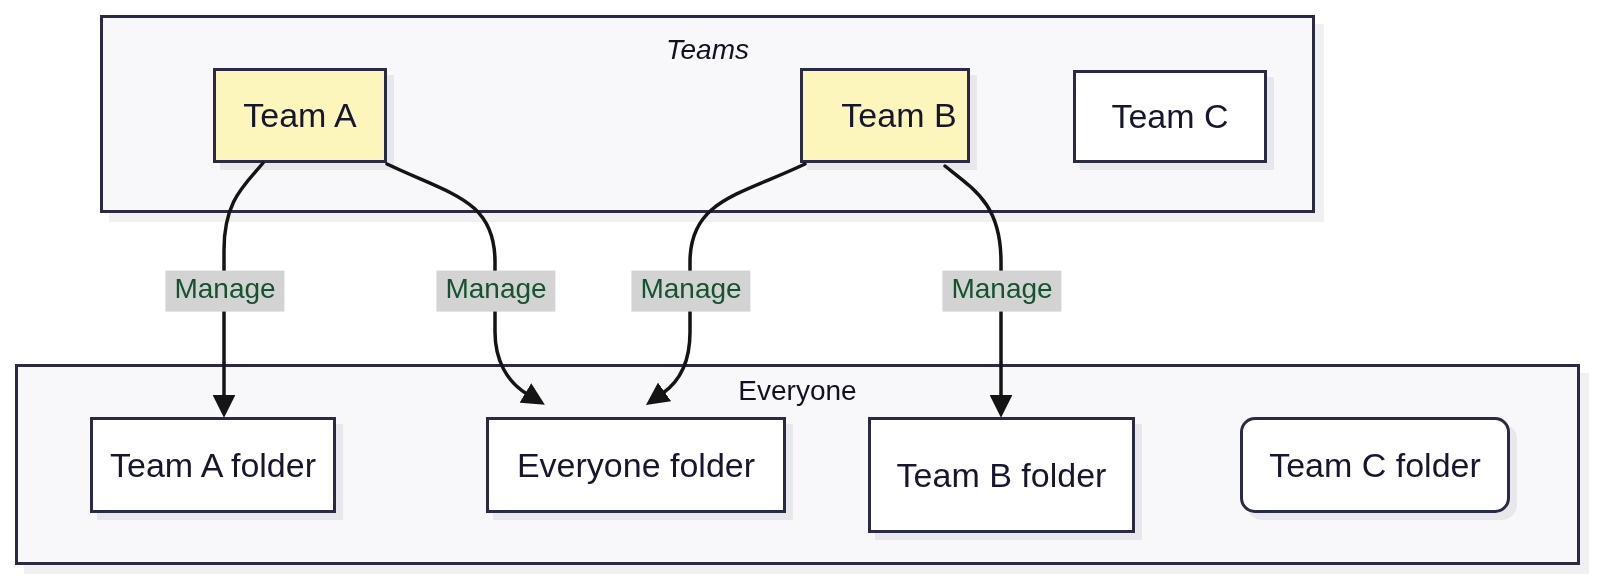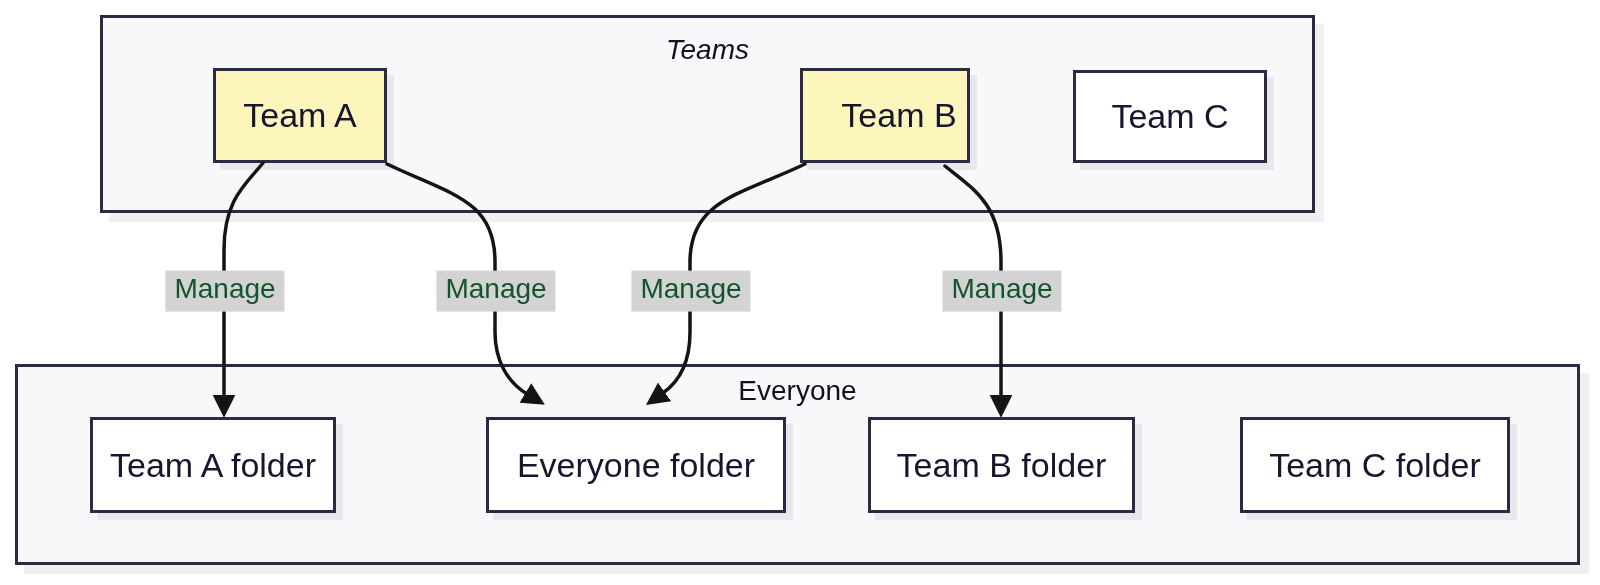"Team B folder" .node-folder-b { height: 96px -> 116px }
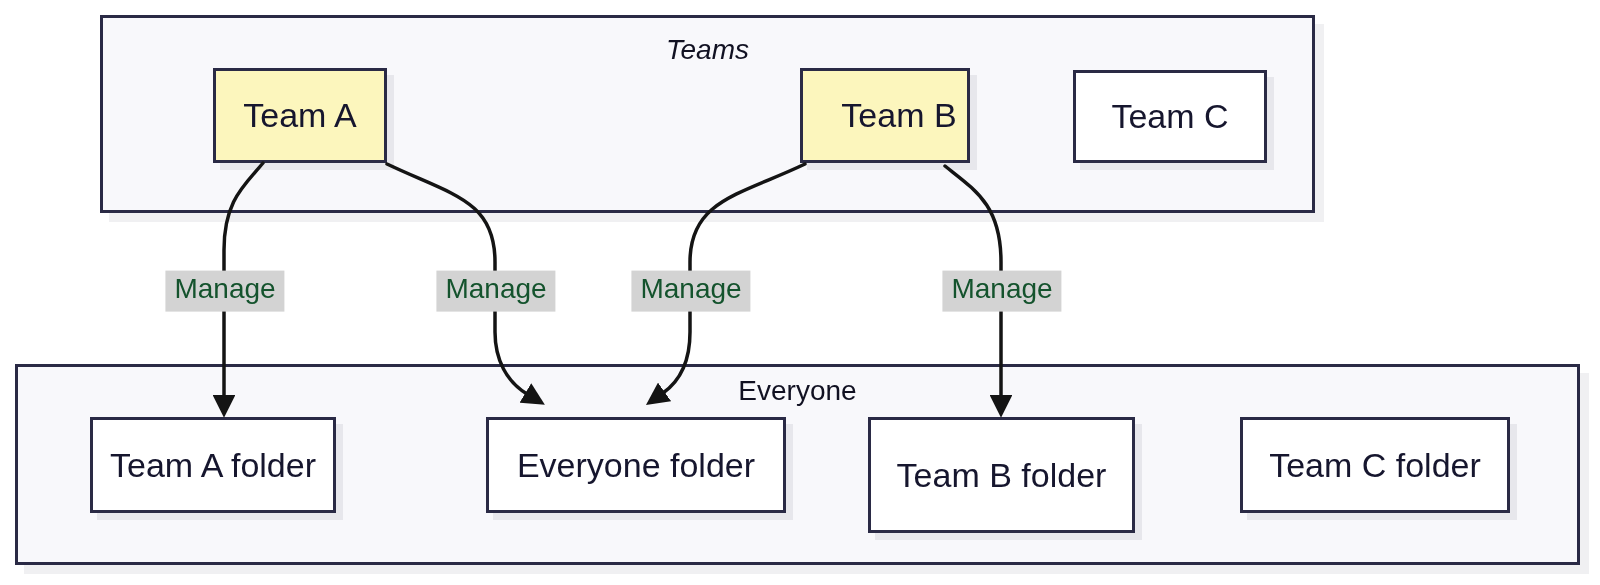"Team C folder" .node-folder-c { border-radius: none -> 15px }
